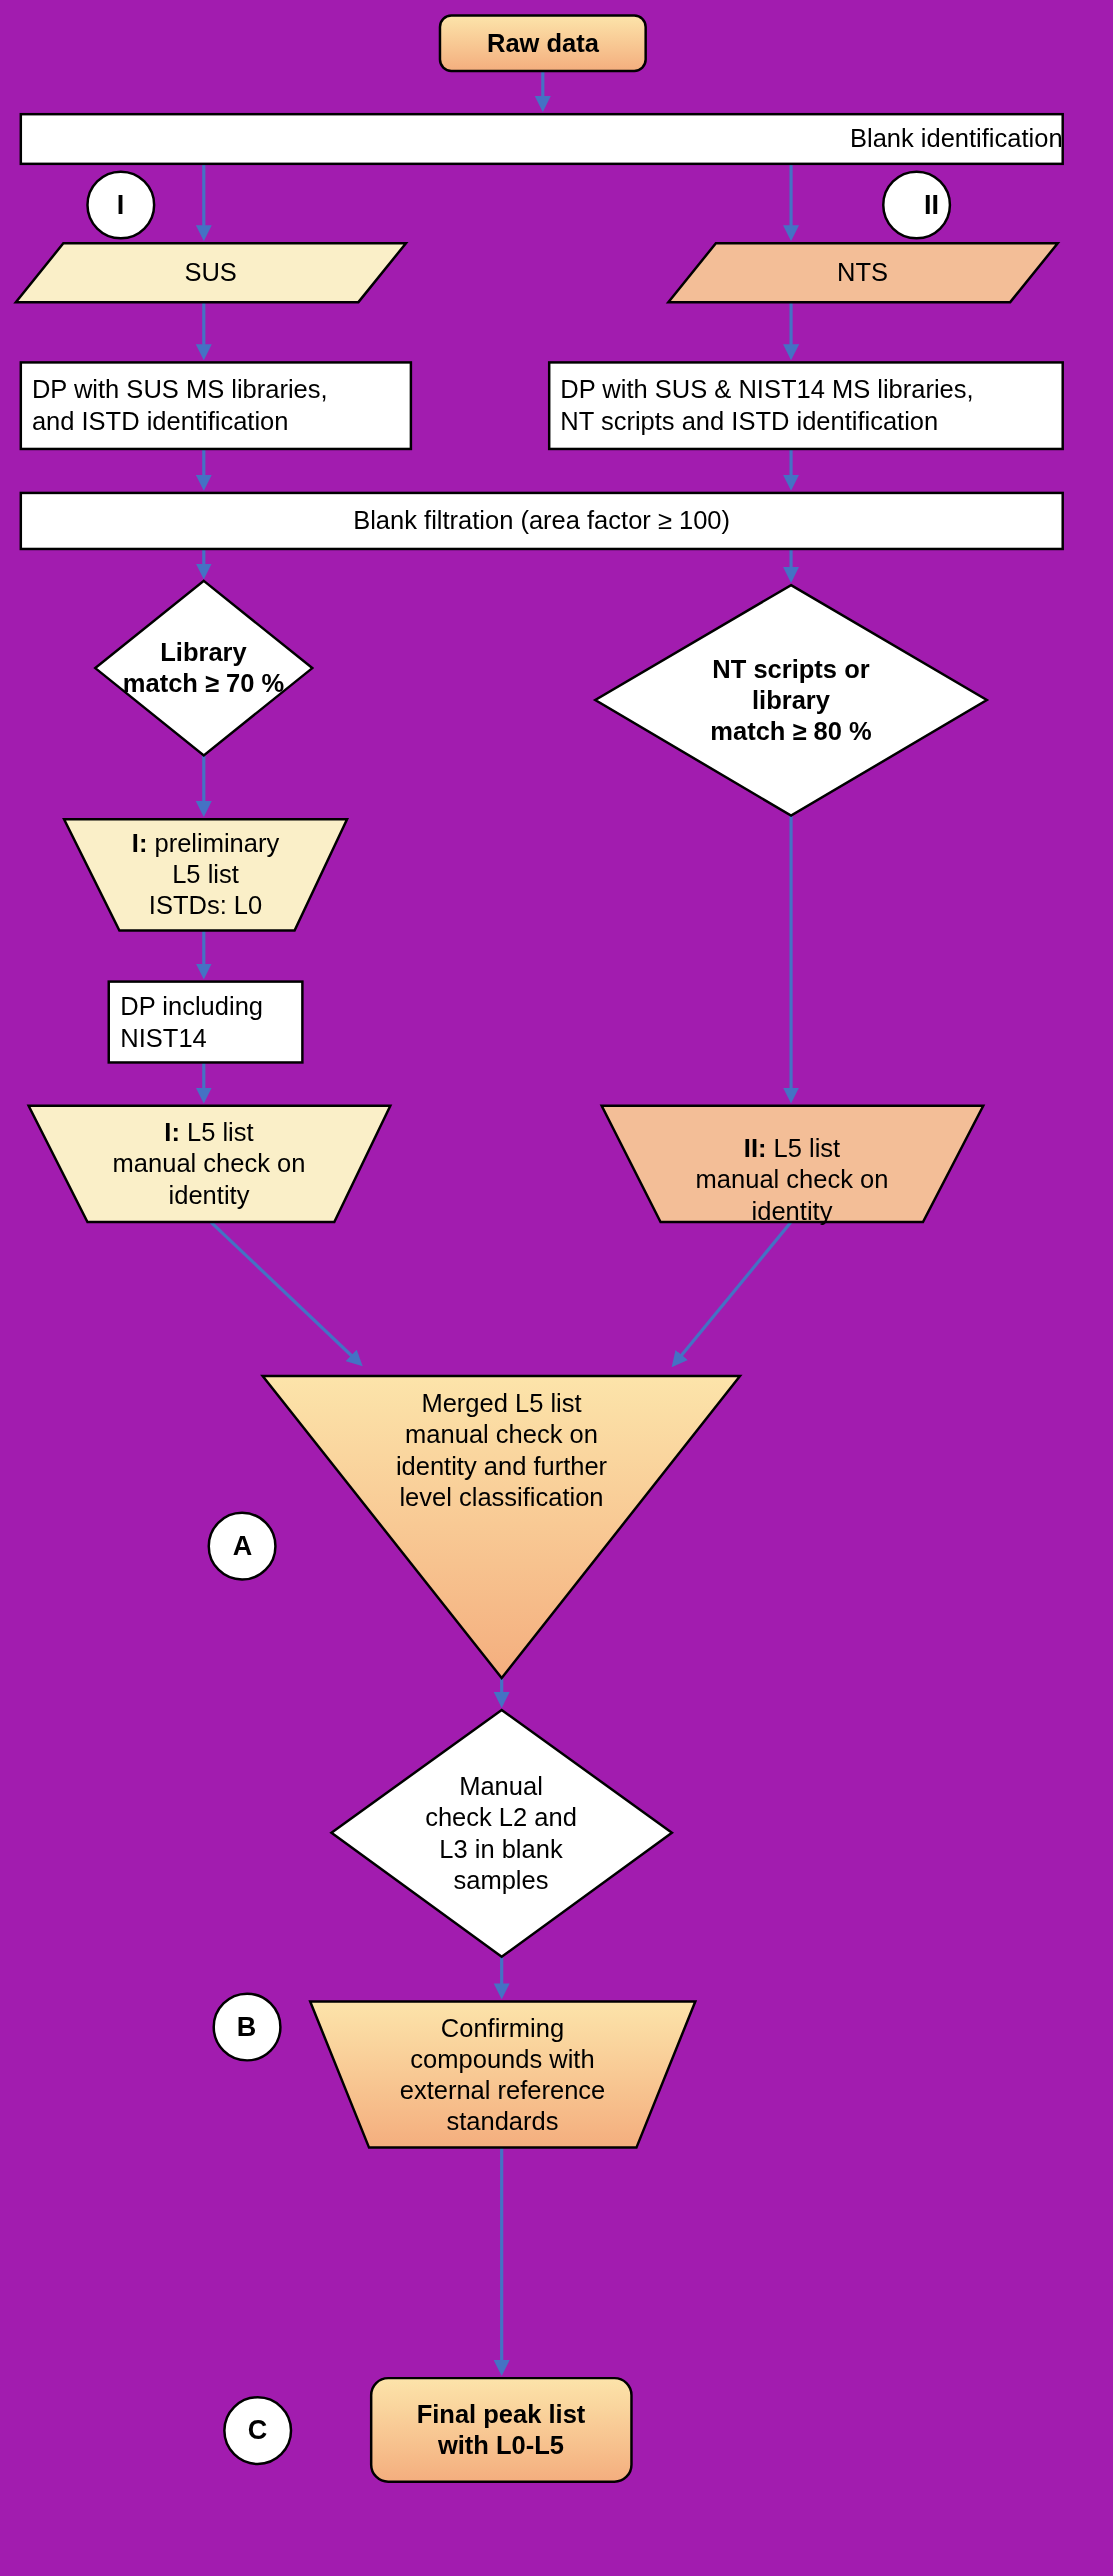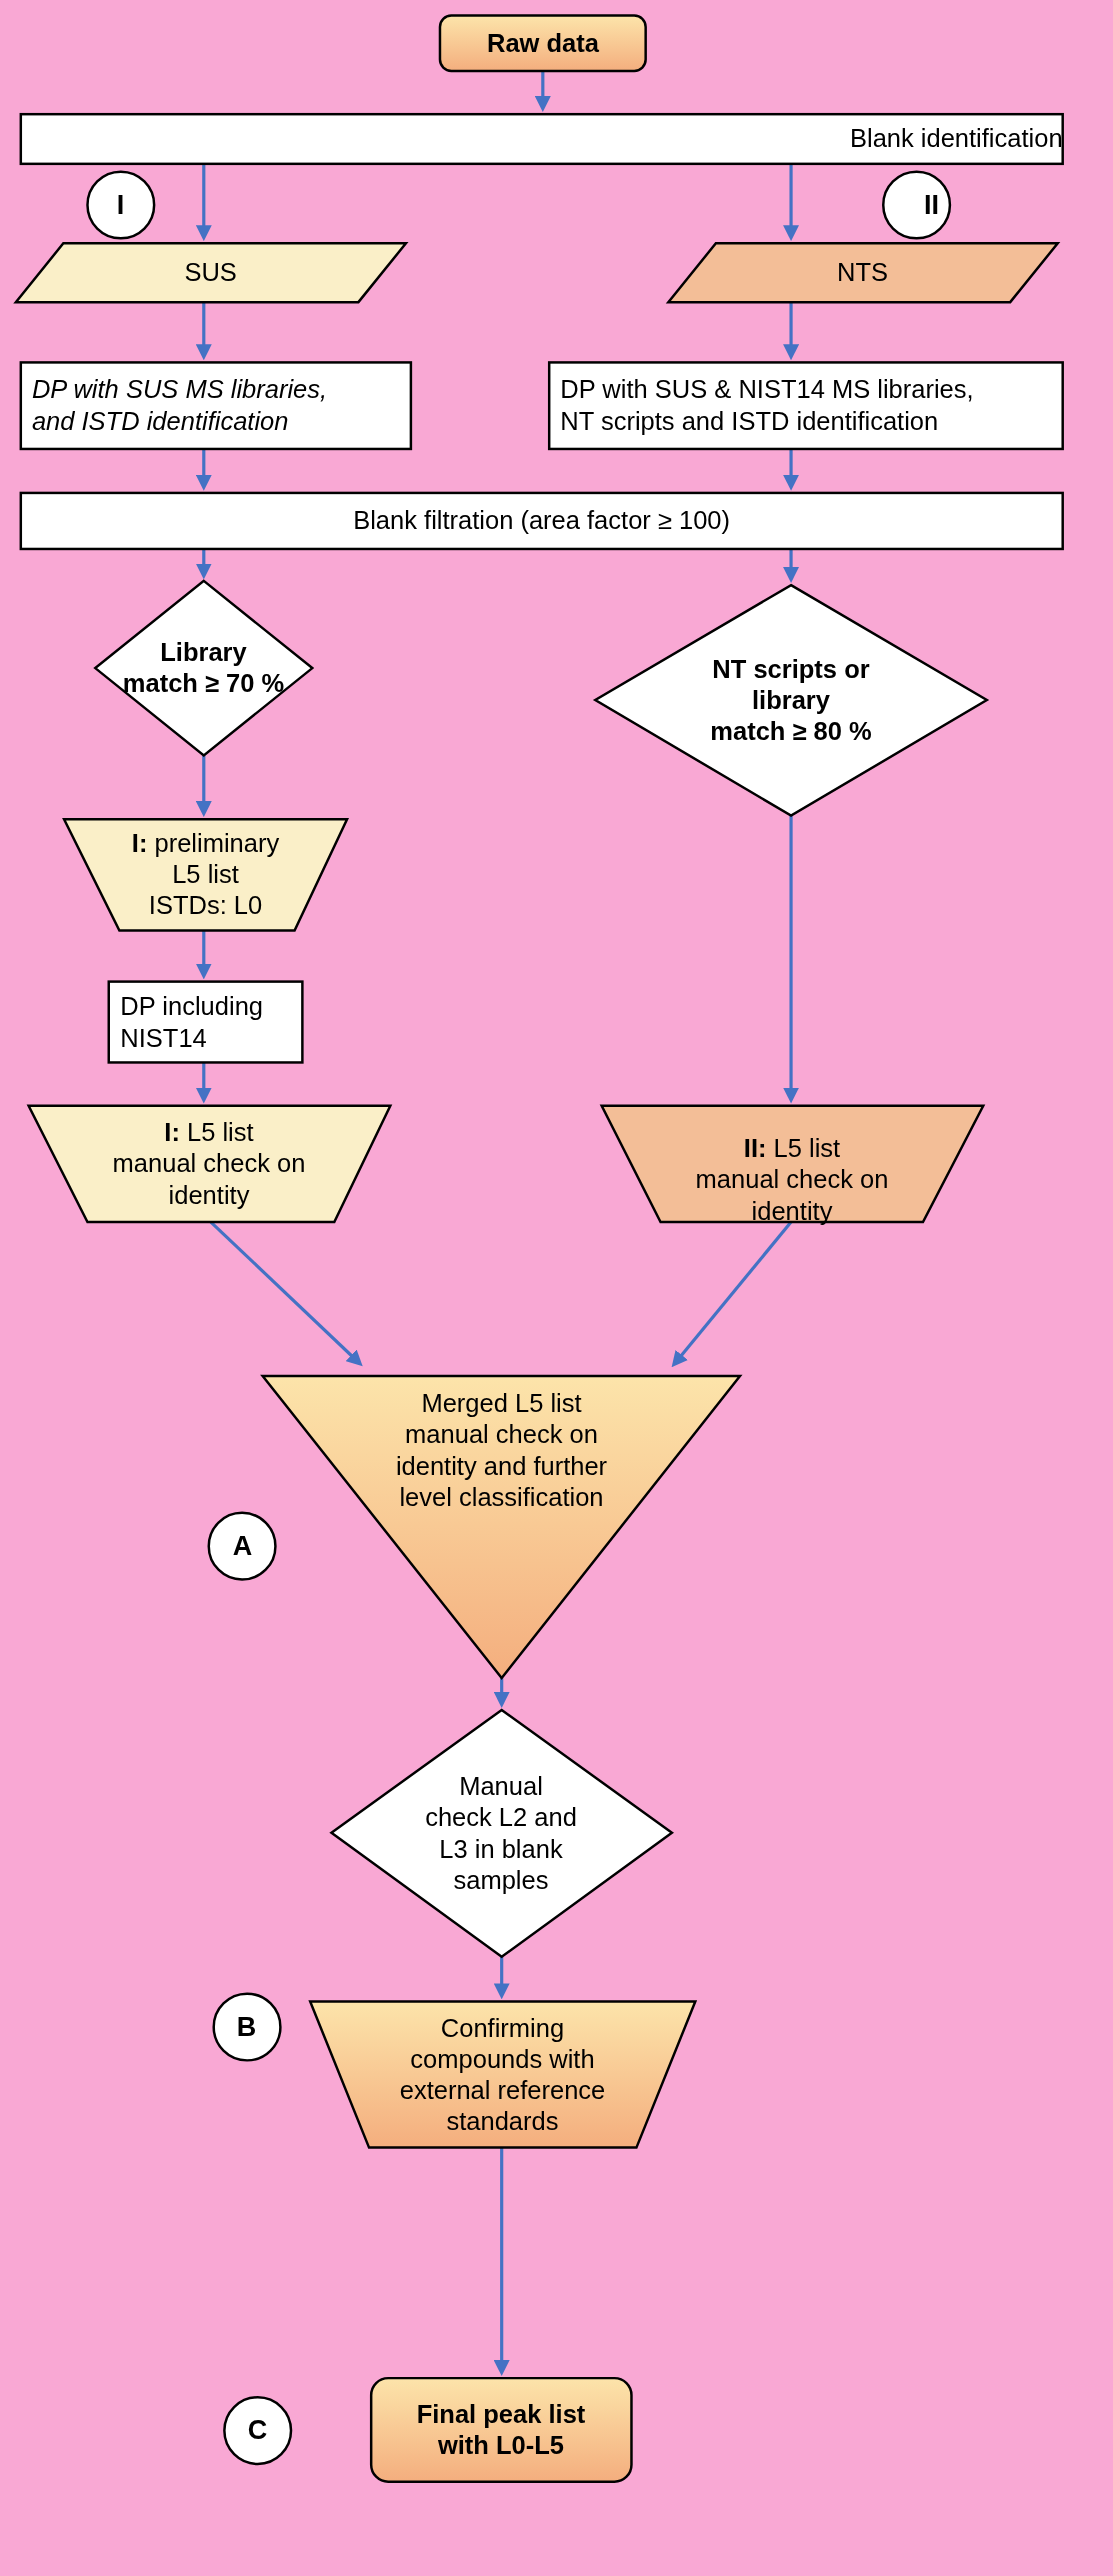"Raw data" #canvas { background: #f9a8d4 -> #a21caf }
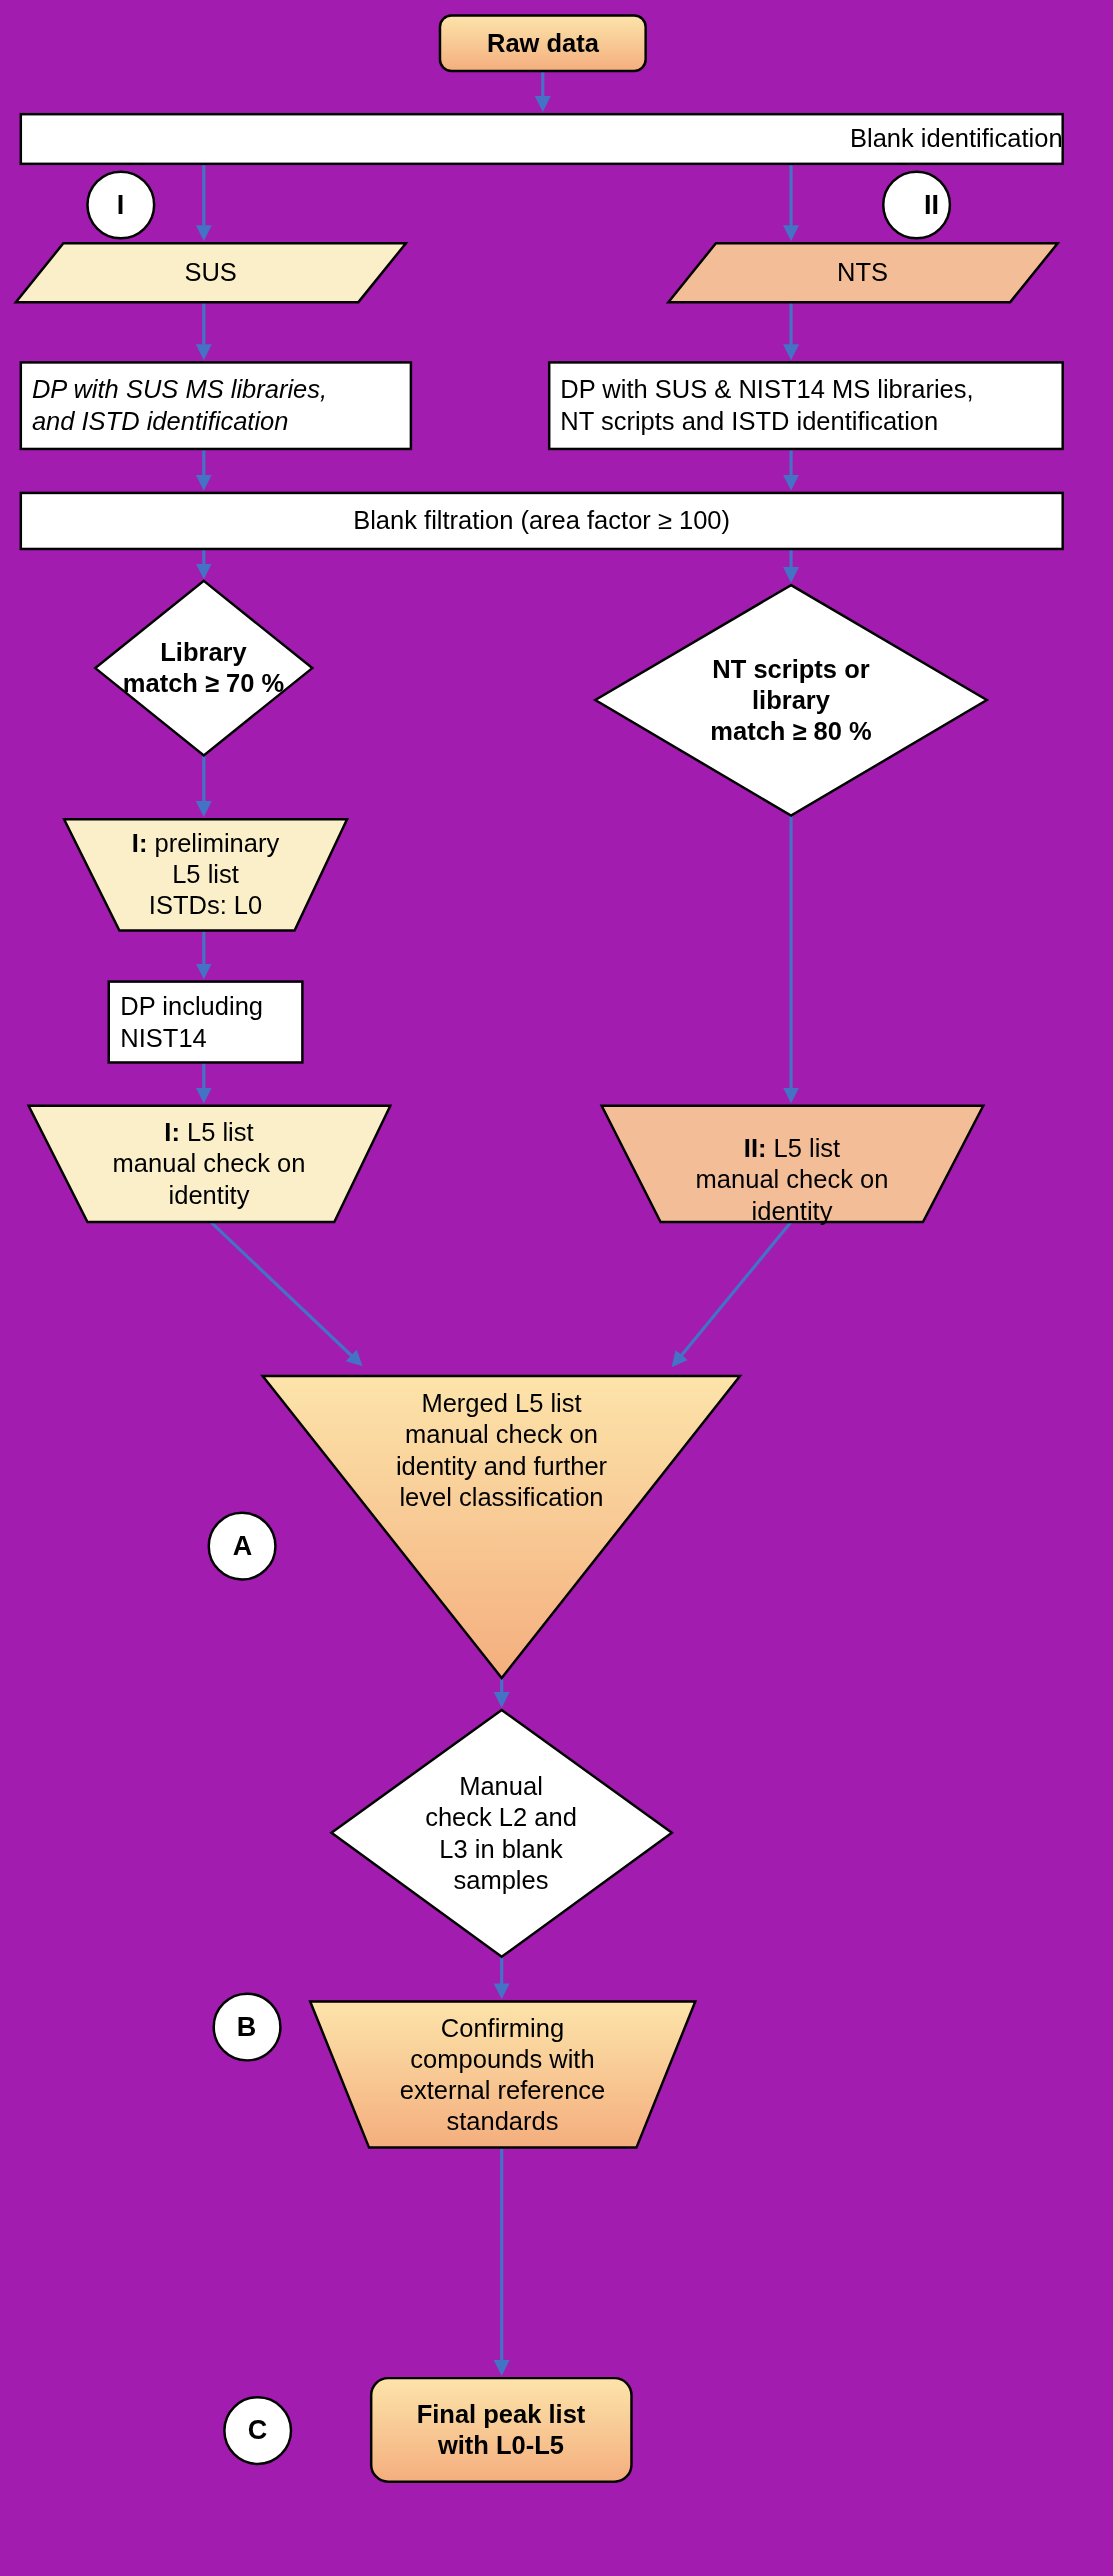"DP with SUS MS libraries," div.label { font-style: italic -> none }
